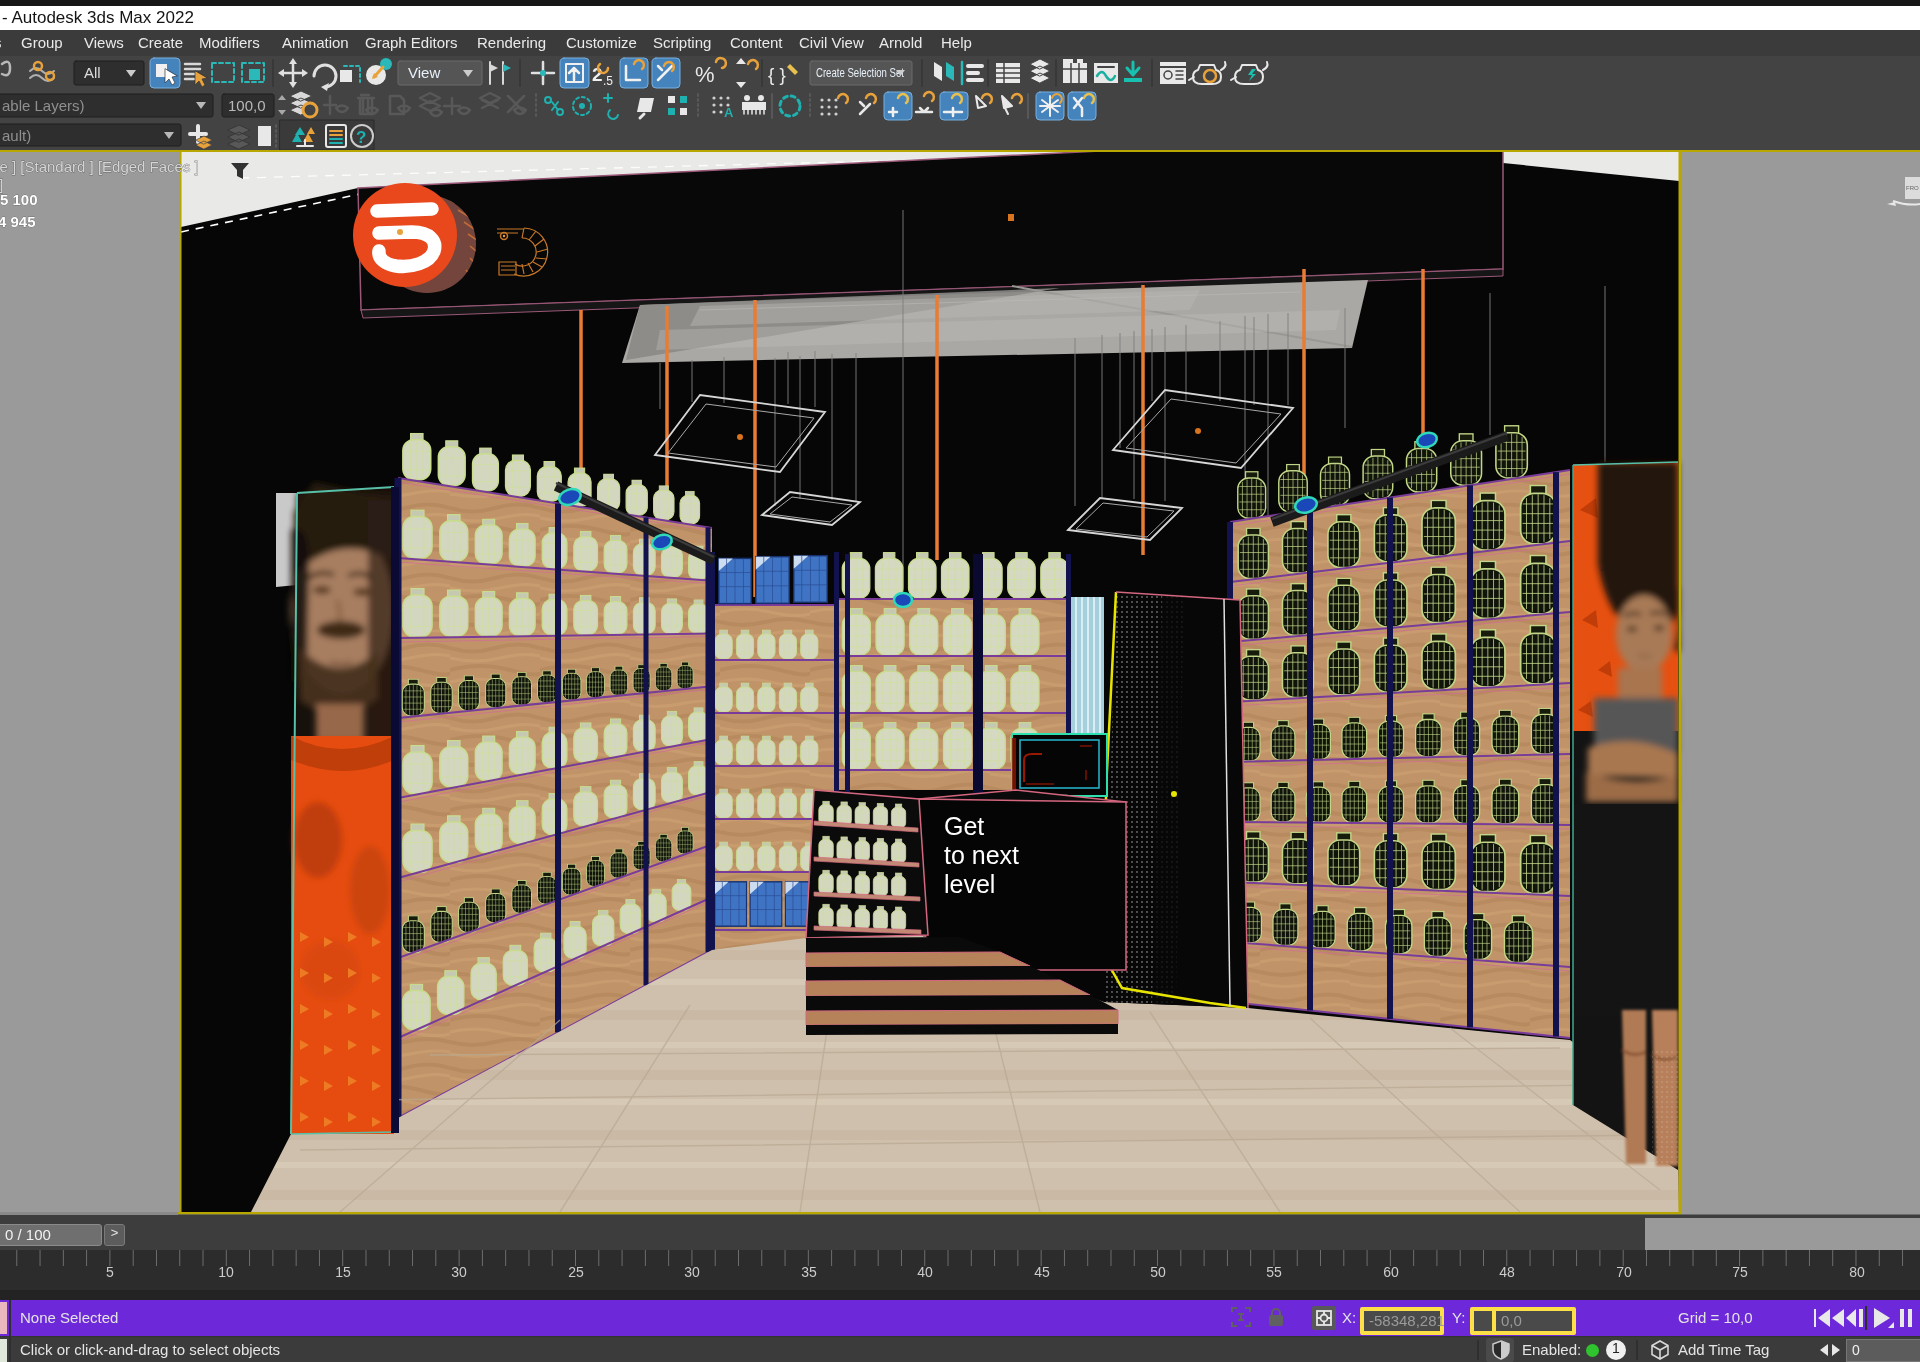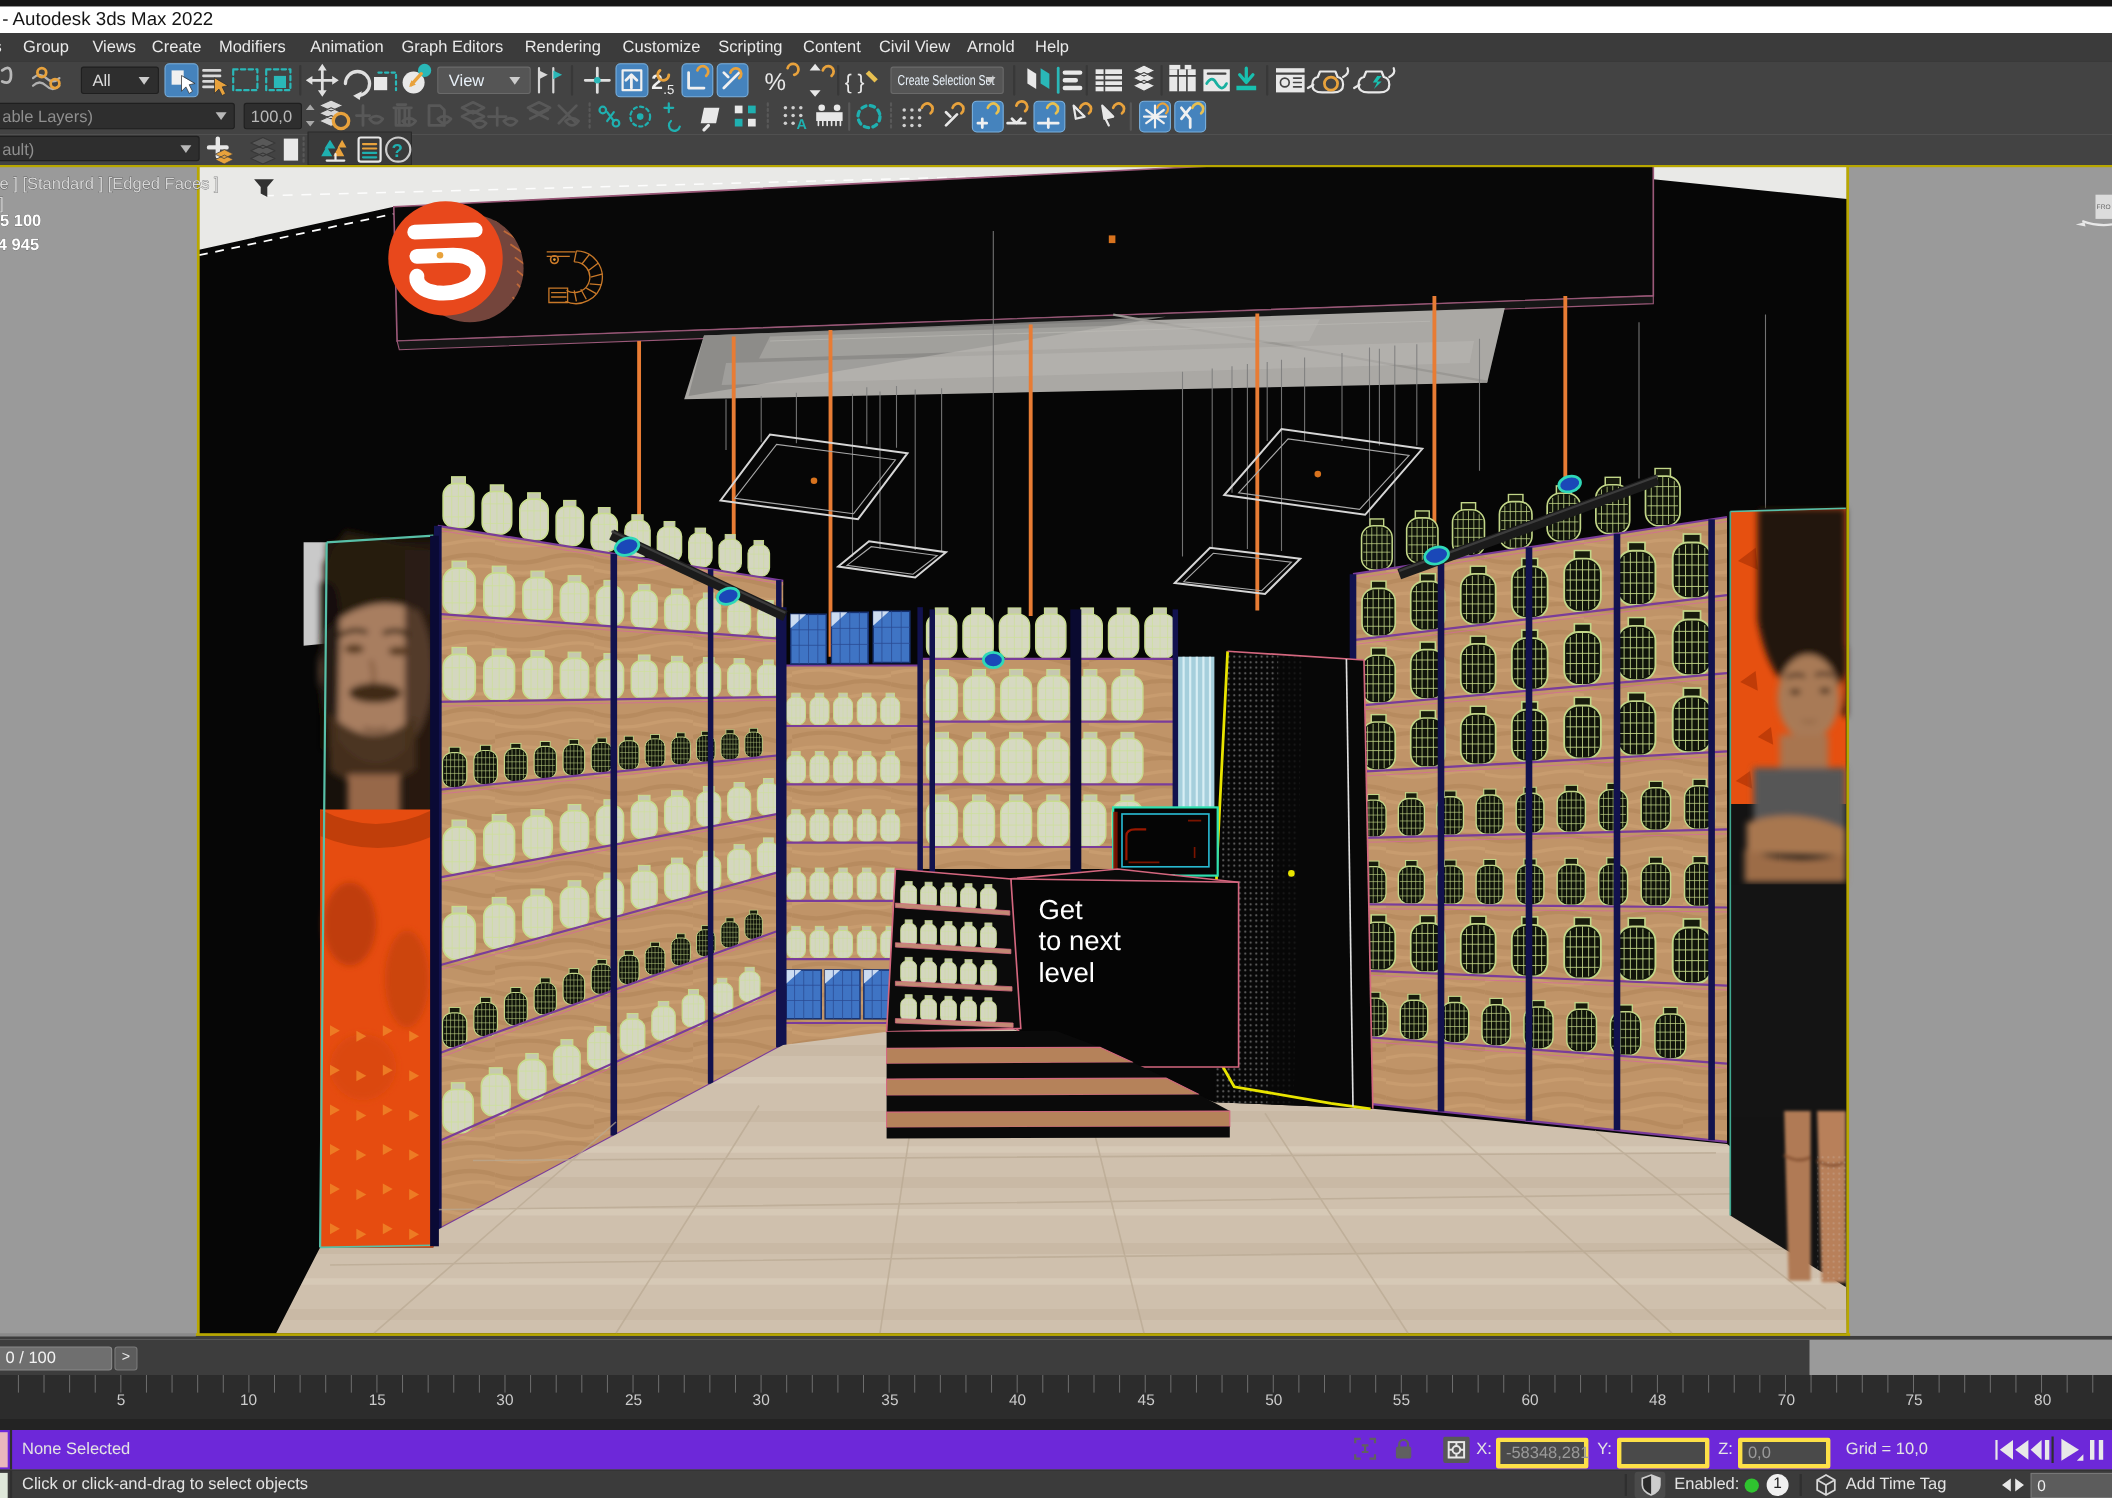"0,0" div.fld { left: 1580px -> 1492px }
